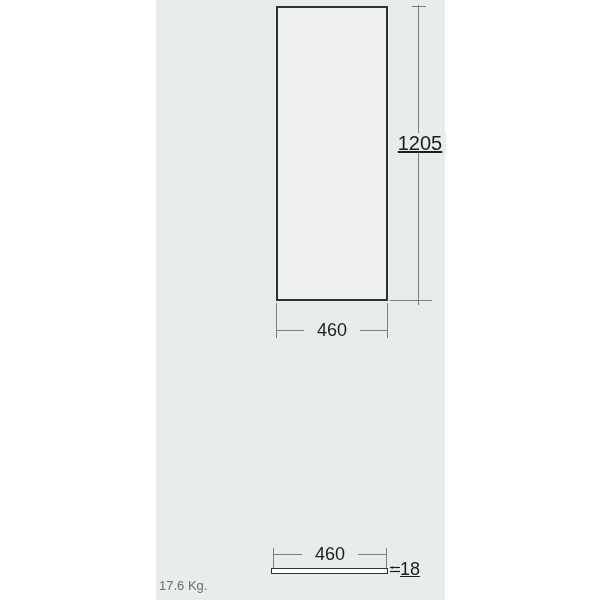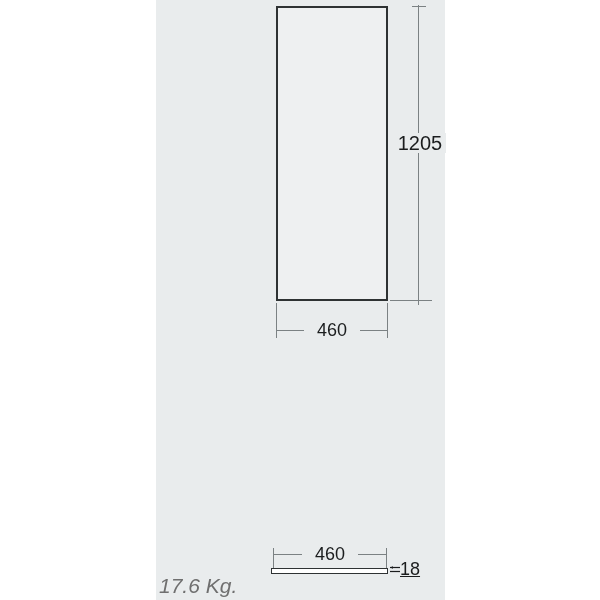"1205" .h-dim-label { text-decoration: none -> underline }
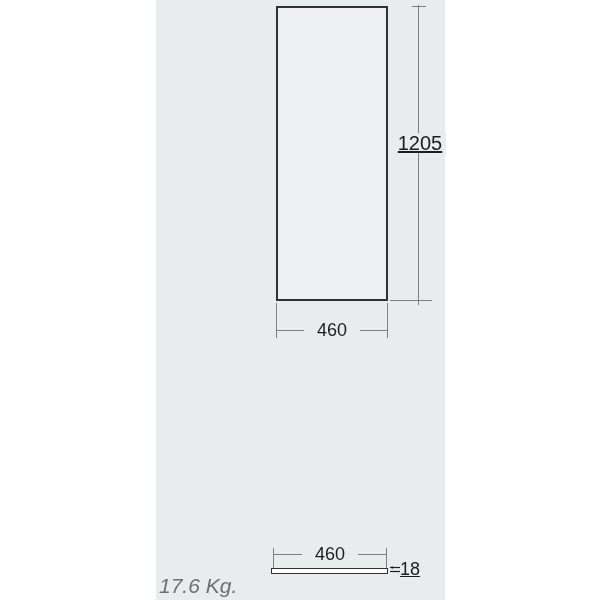"17.6 Kg." .weight-label { font-size: 21px -> 13px; font-style: italic -> none }
